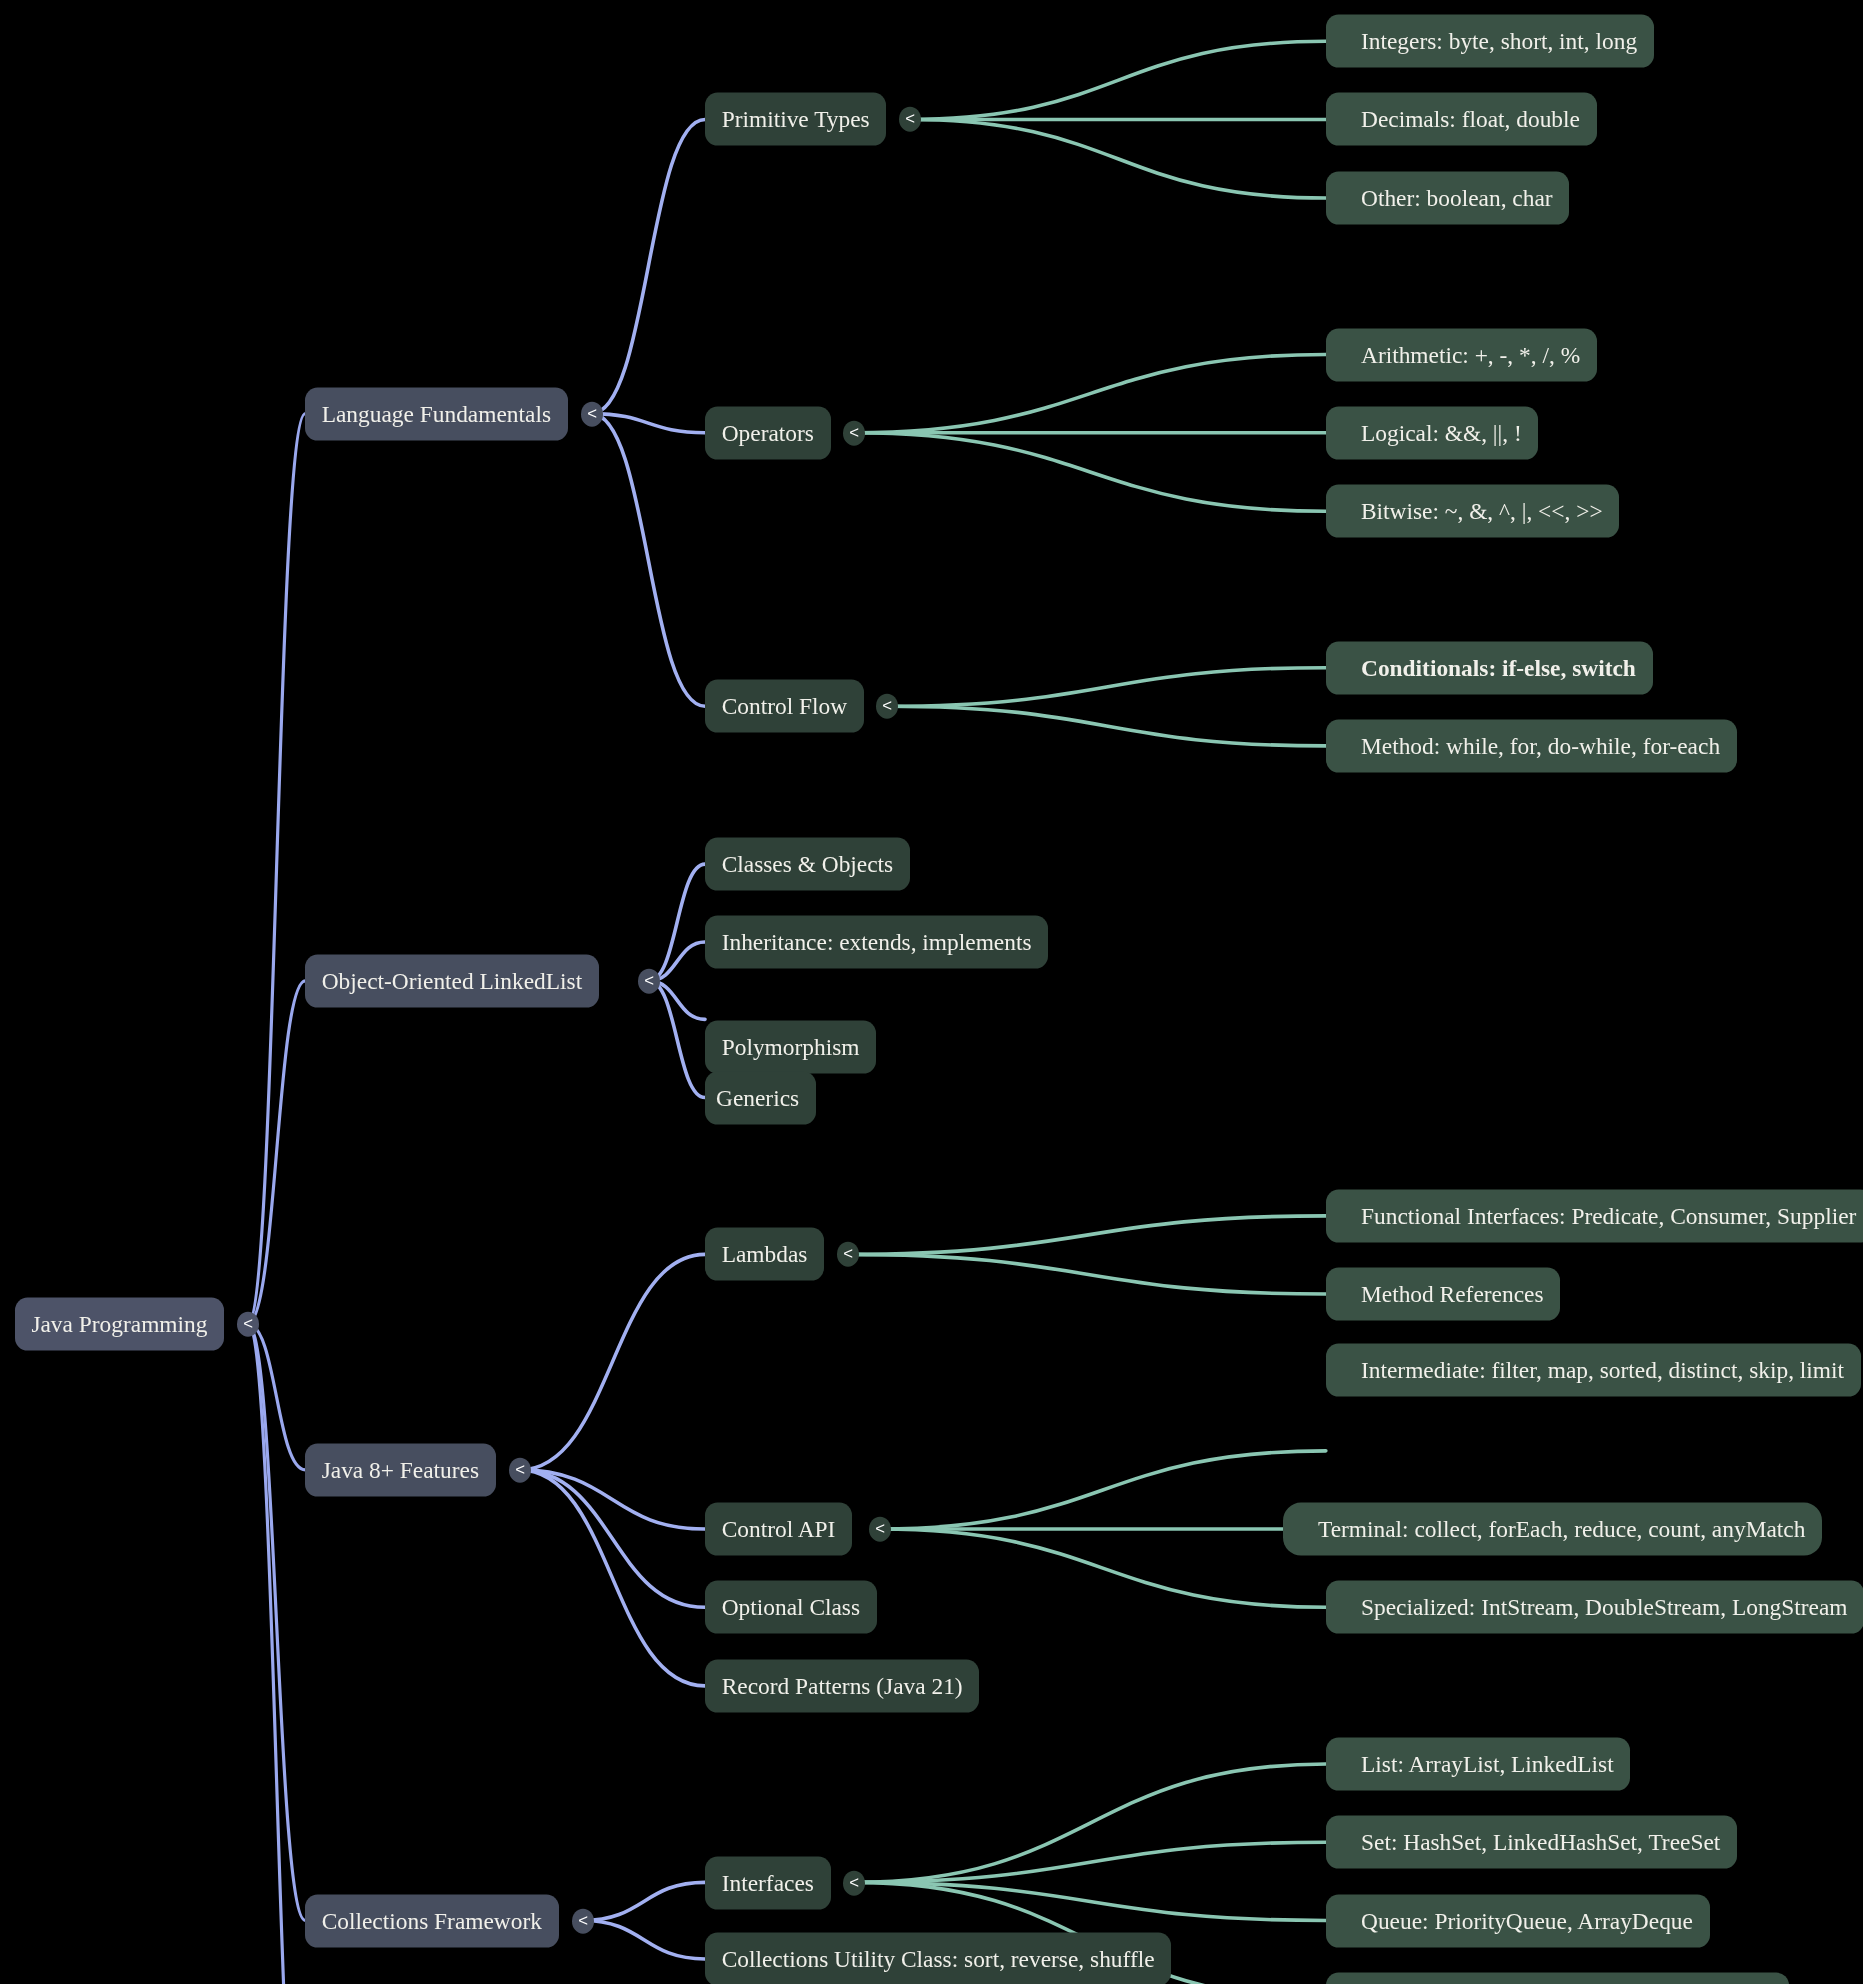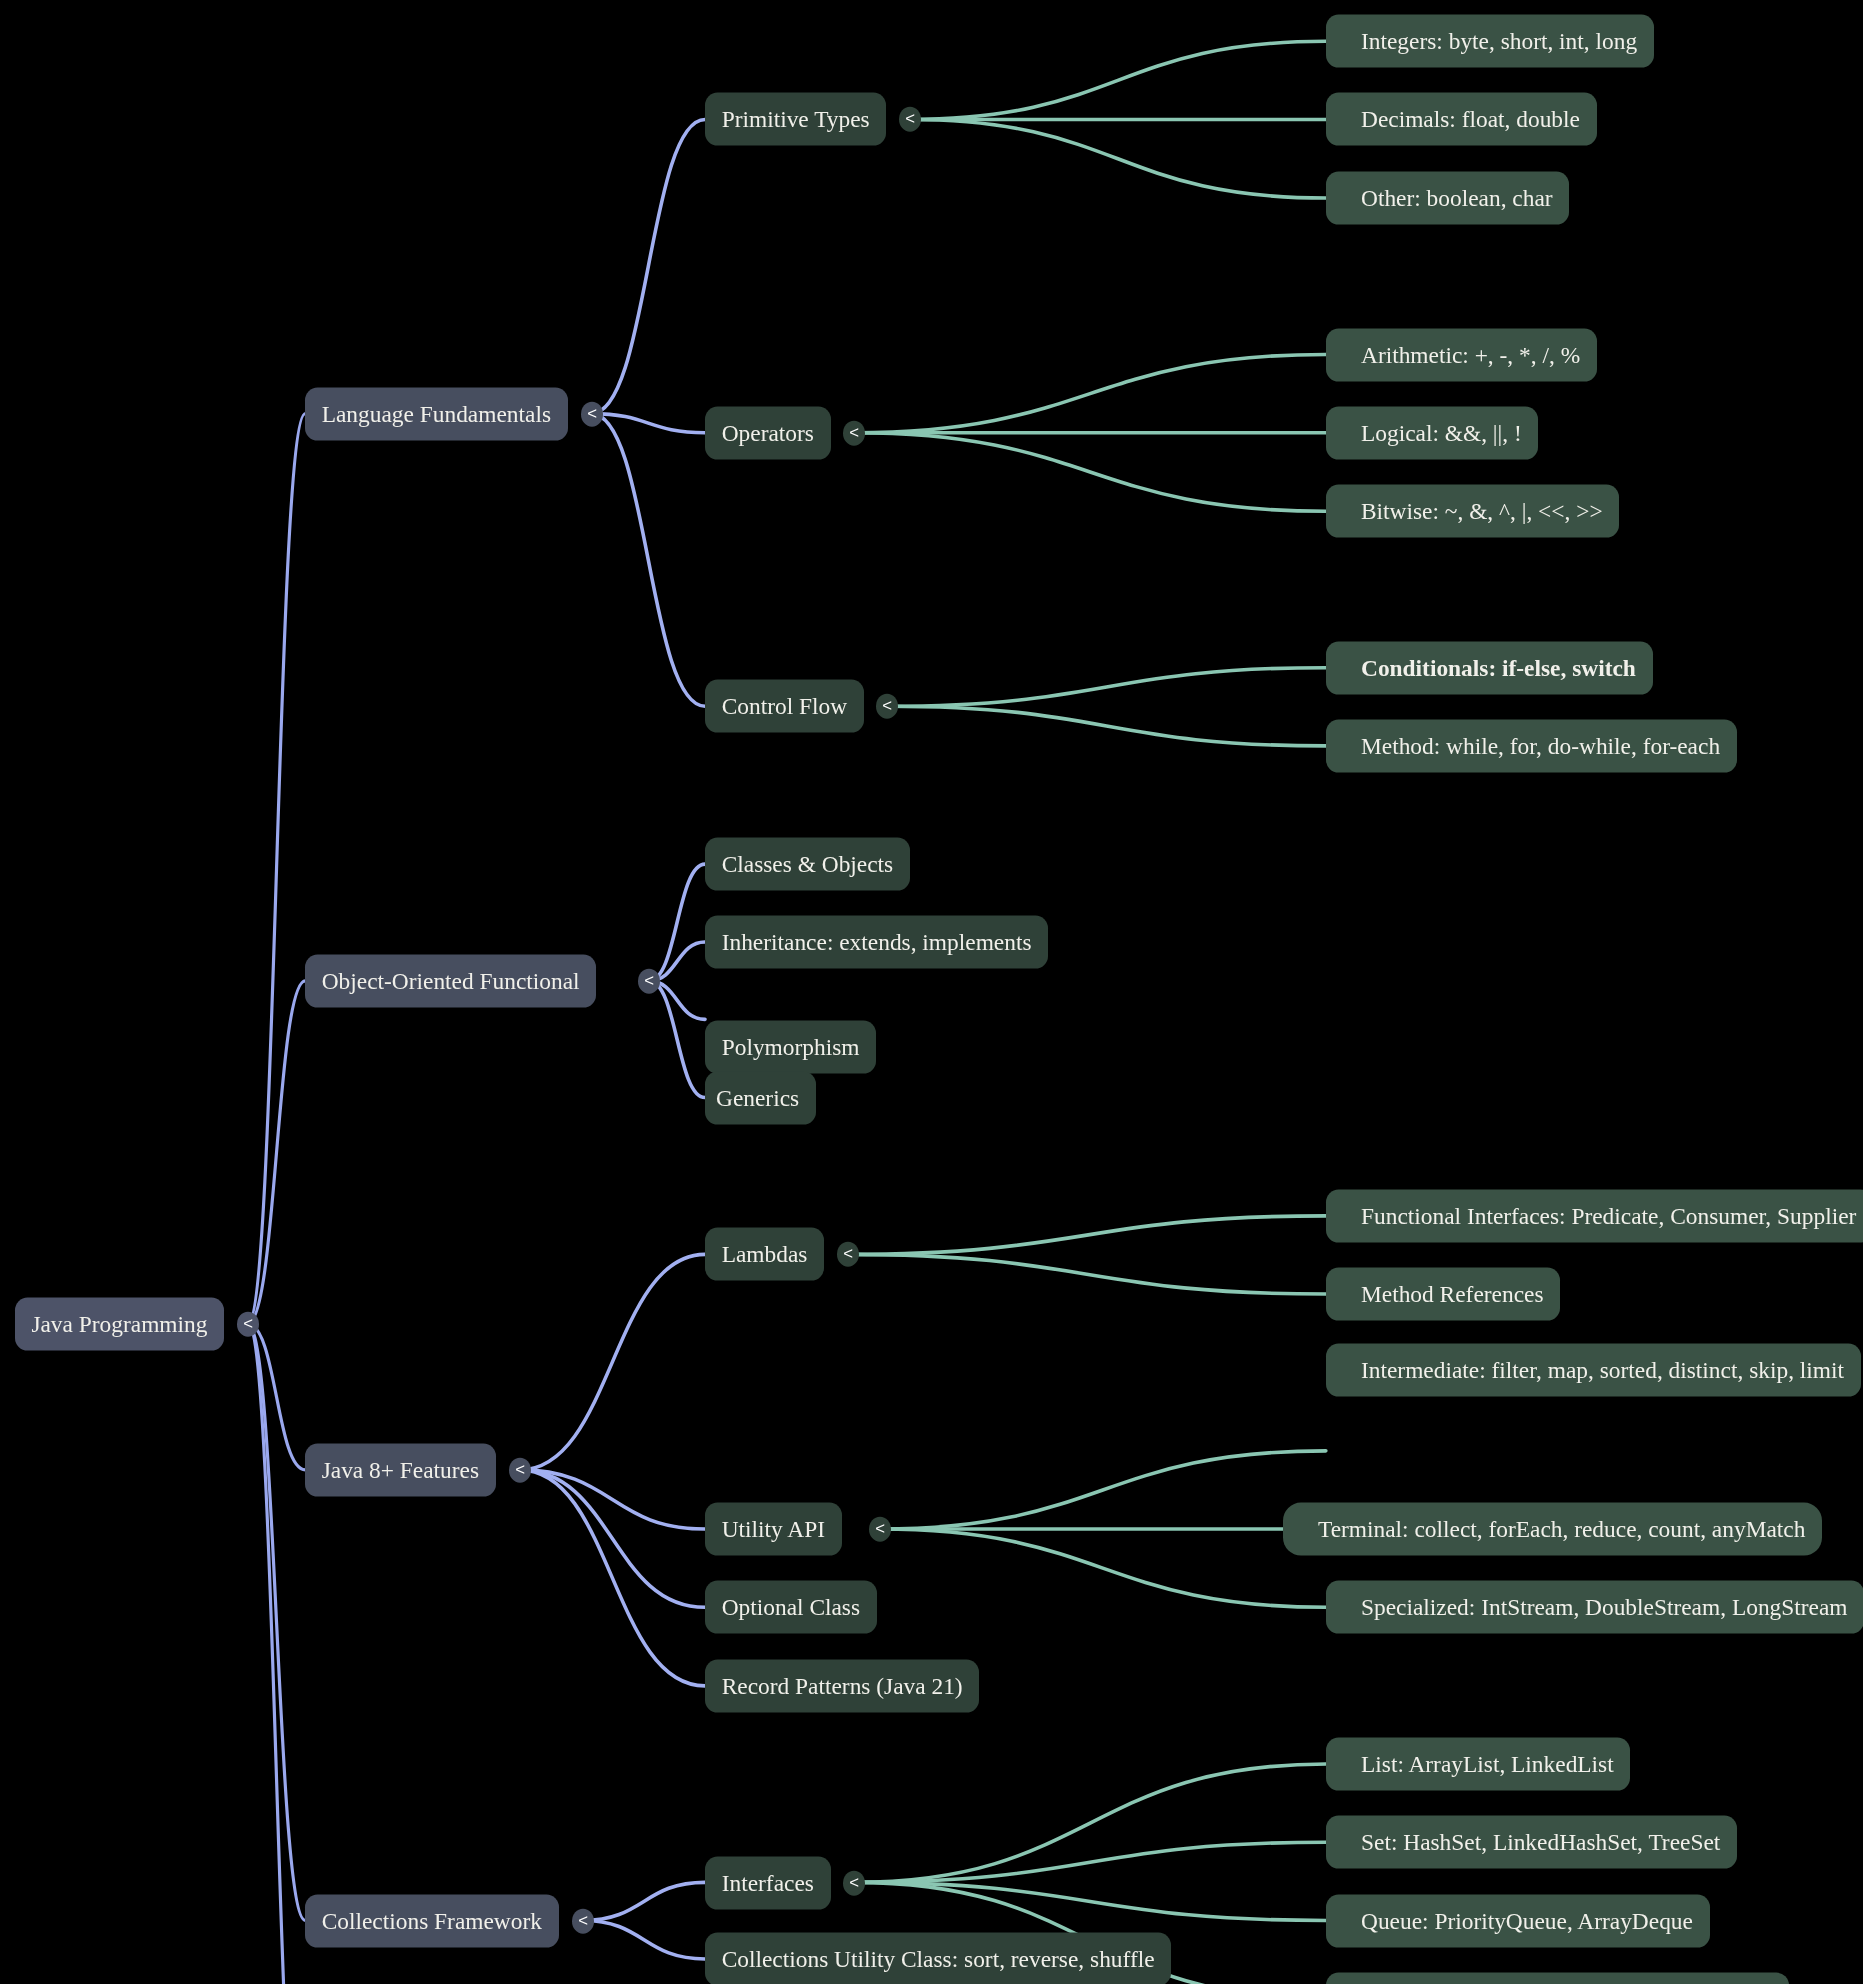"Object-Oriented Functional" div.node { text: Functional -> LinkedList }
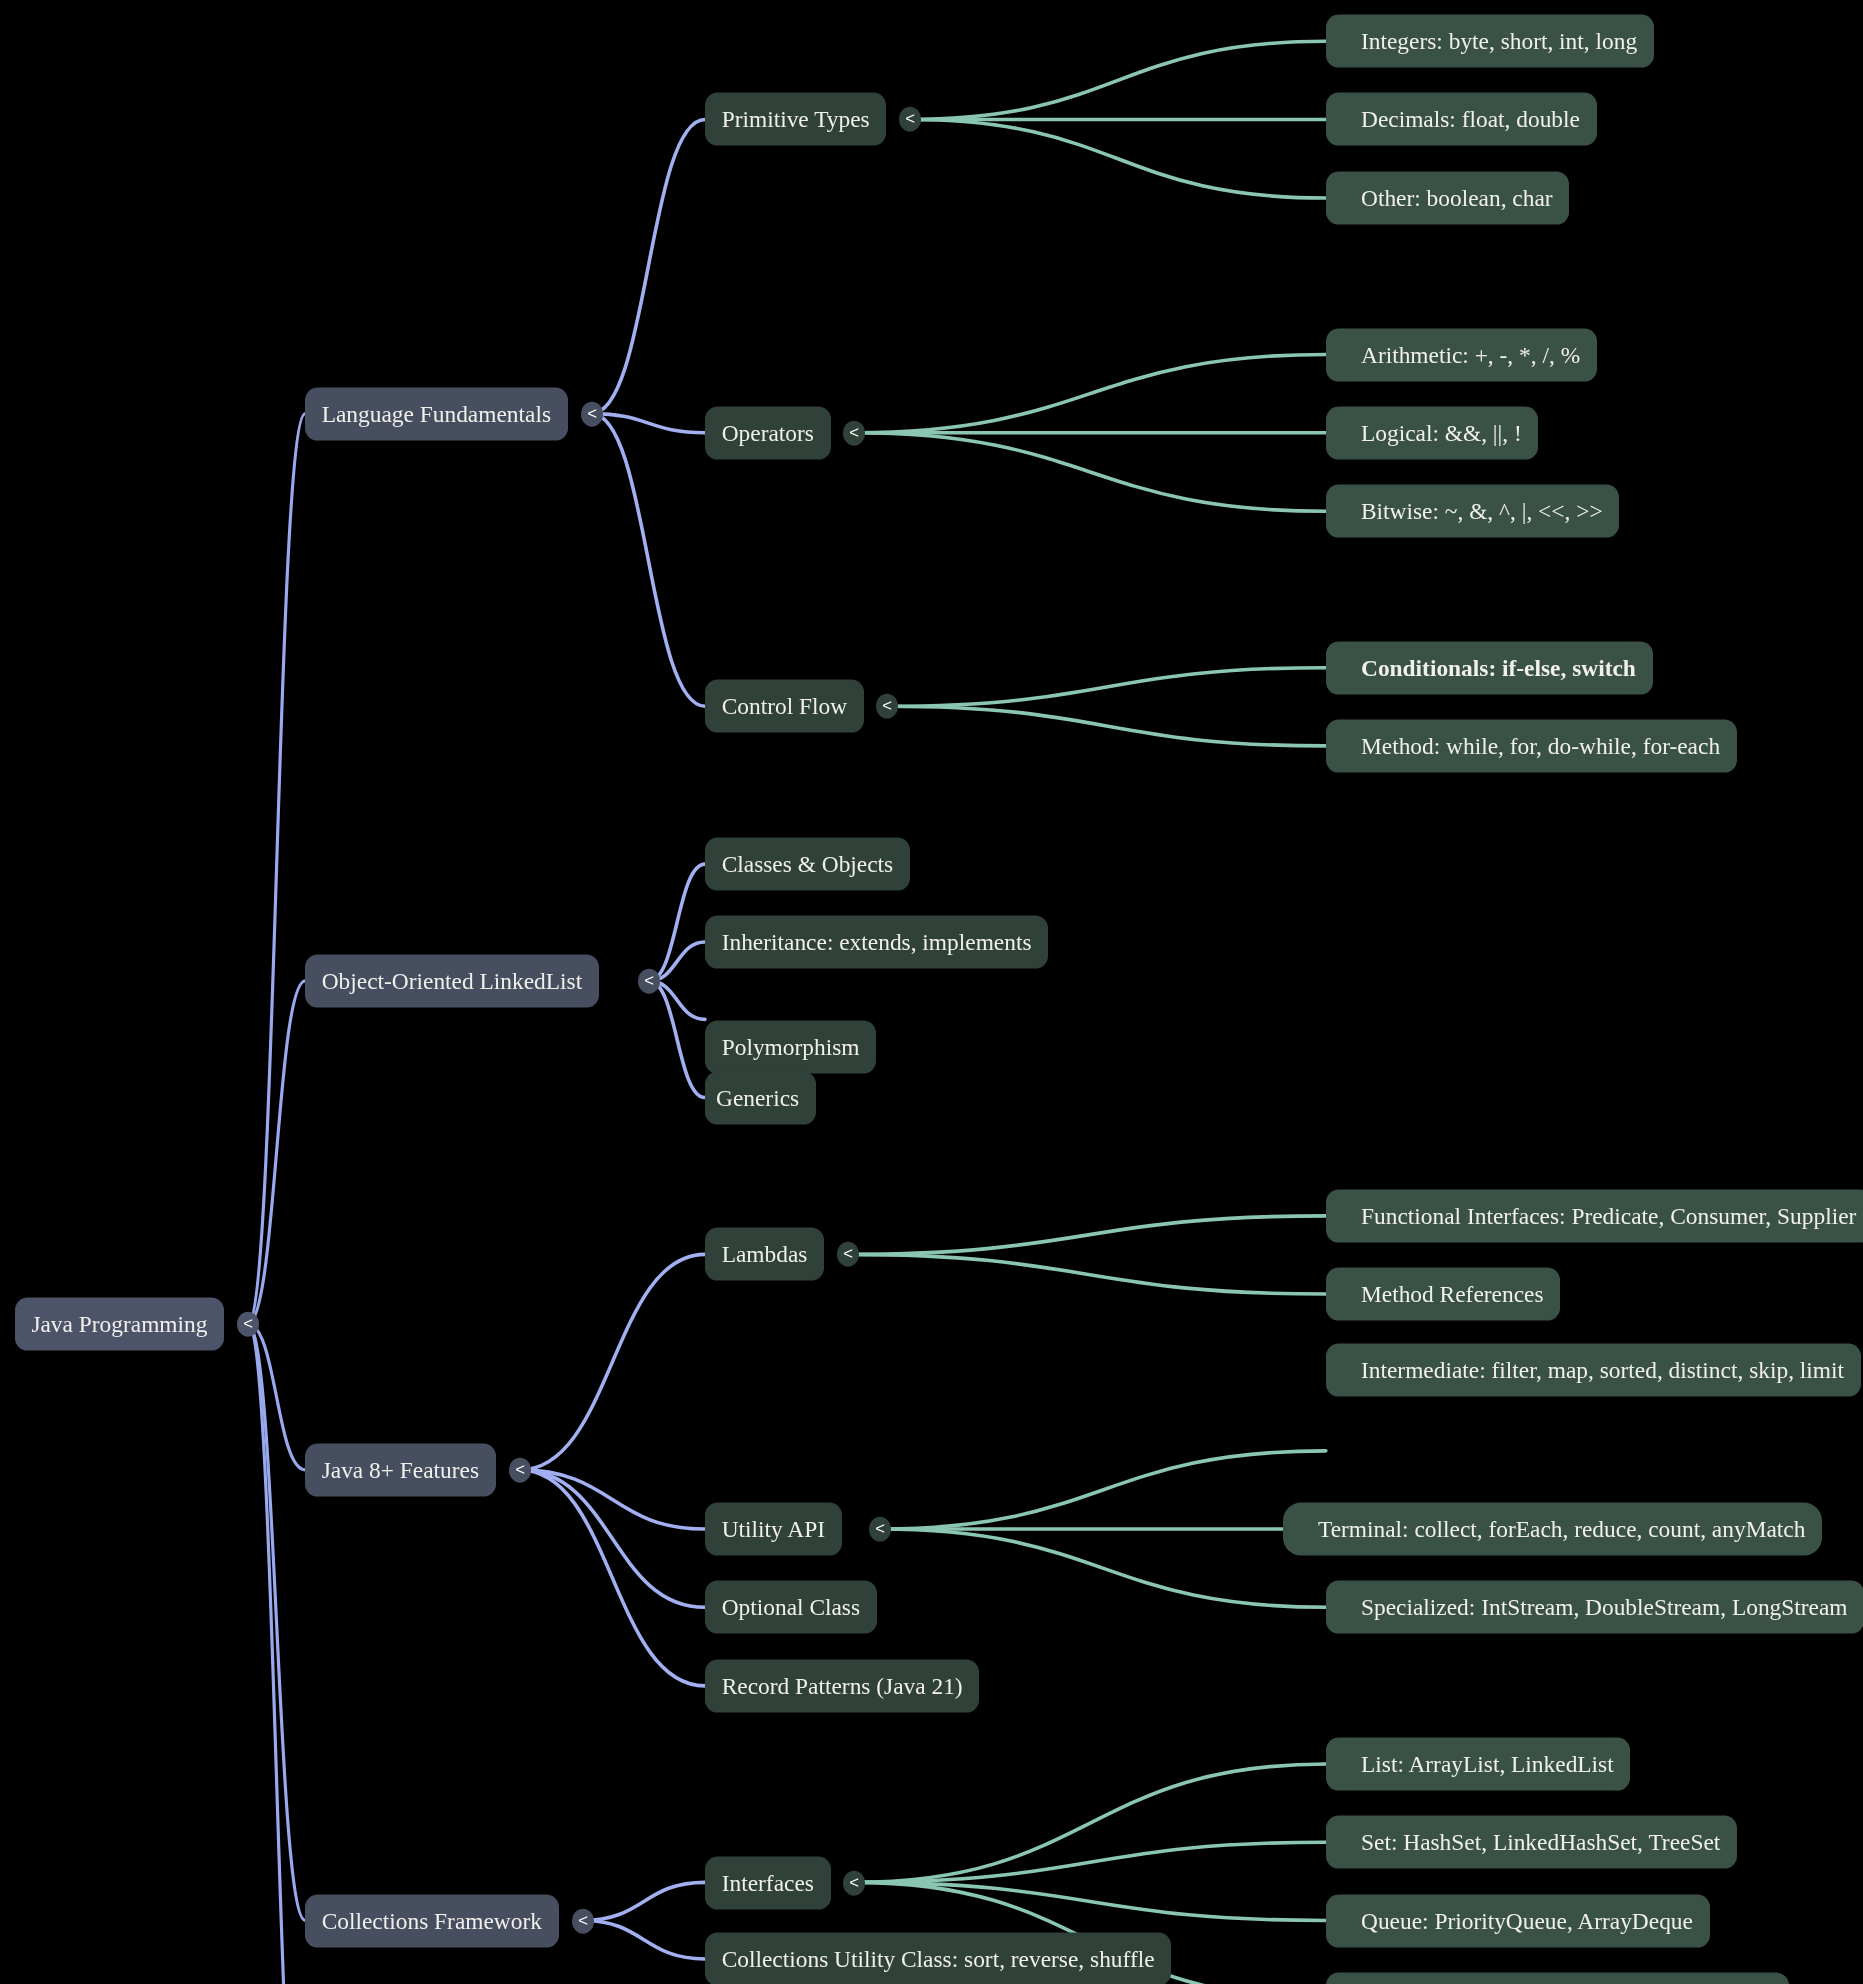"Utility API" div.node { text: Utility -> Control }
